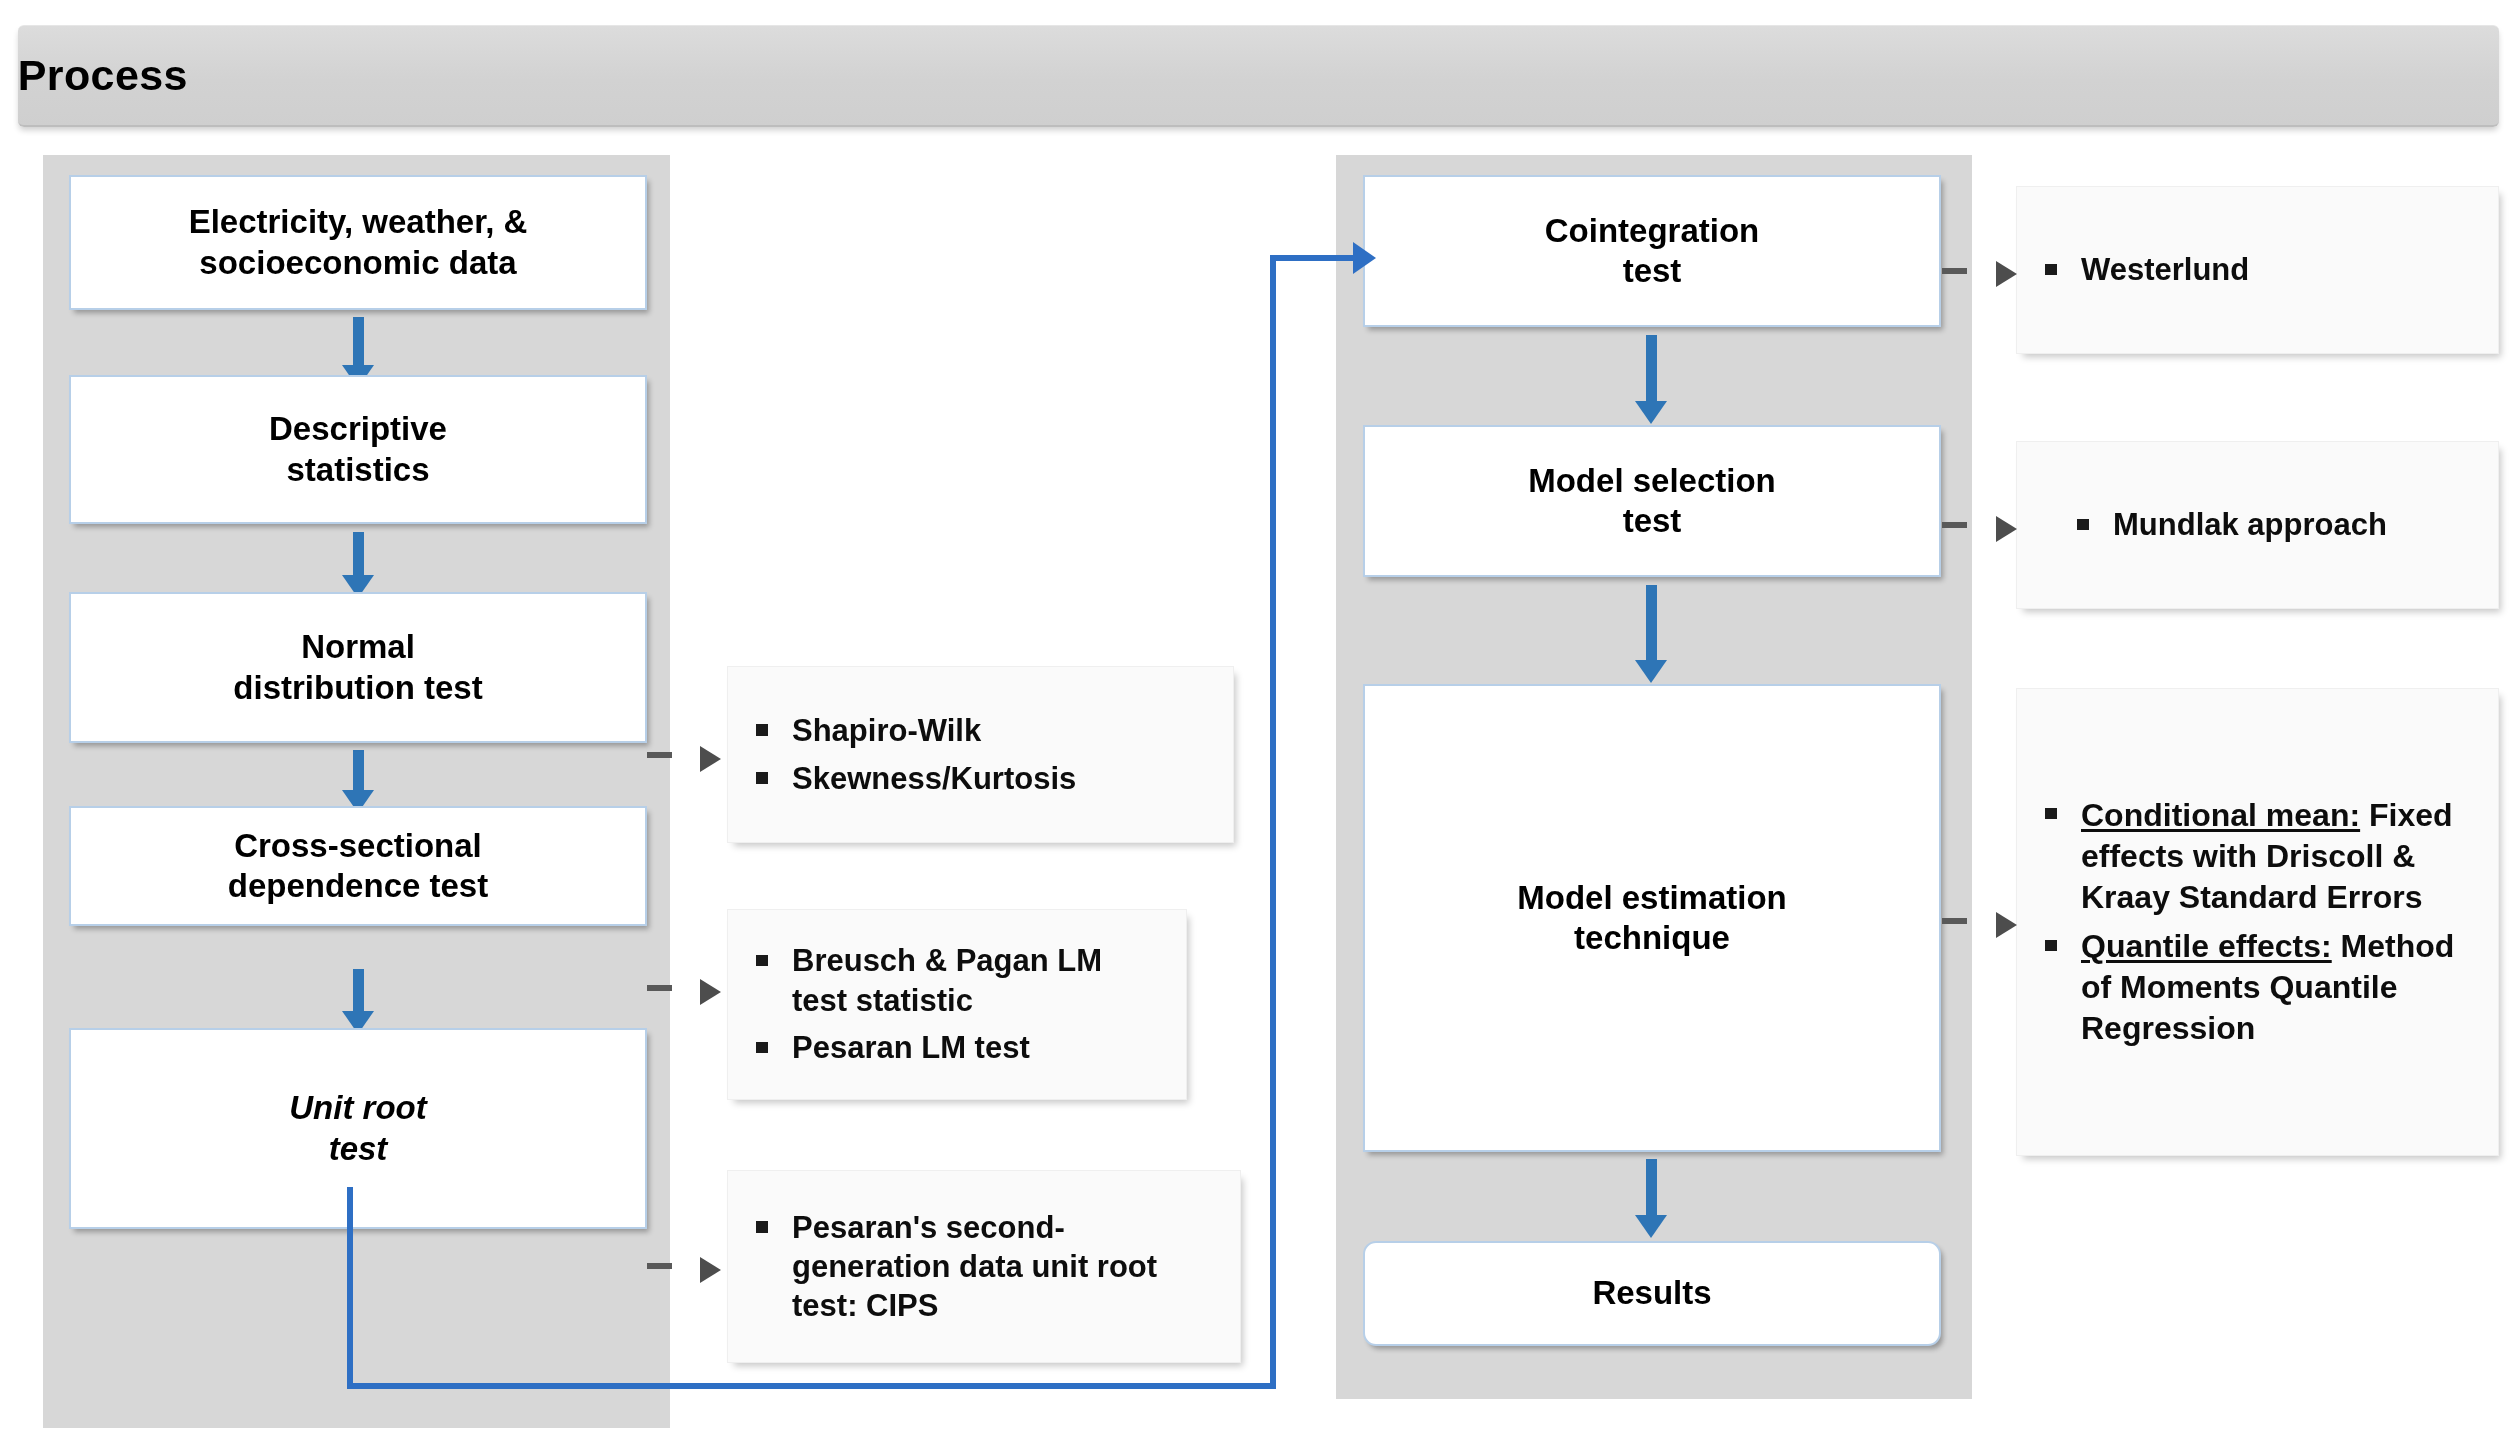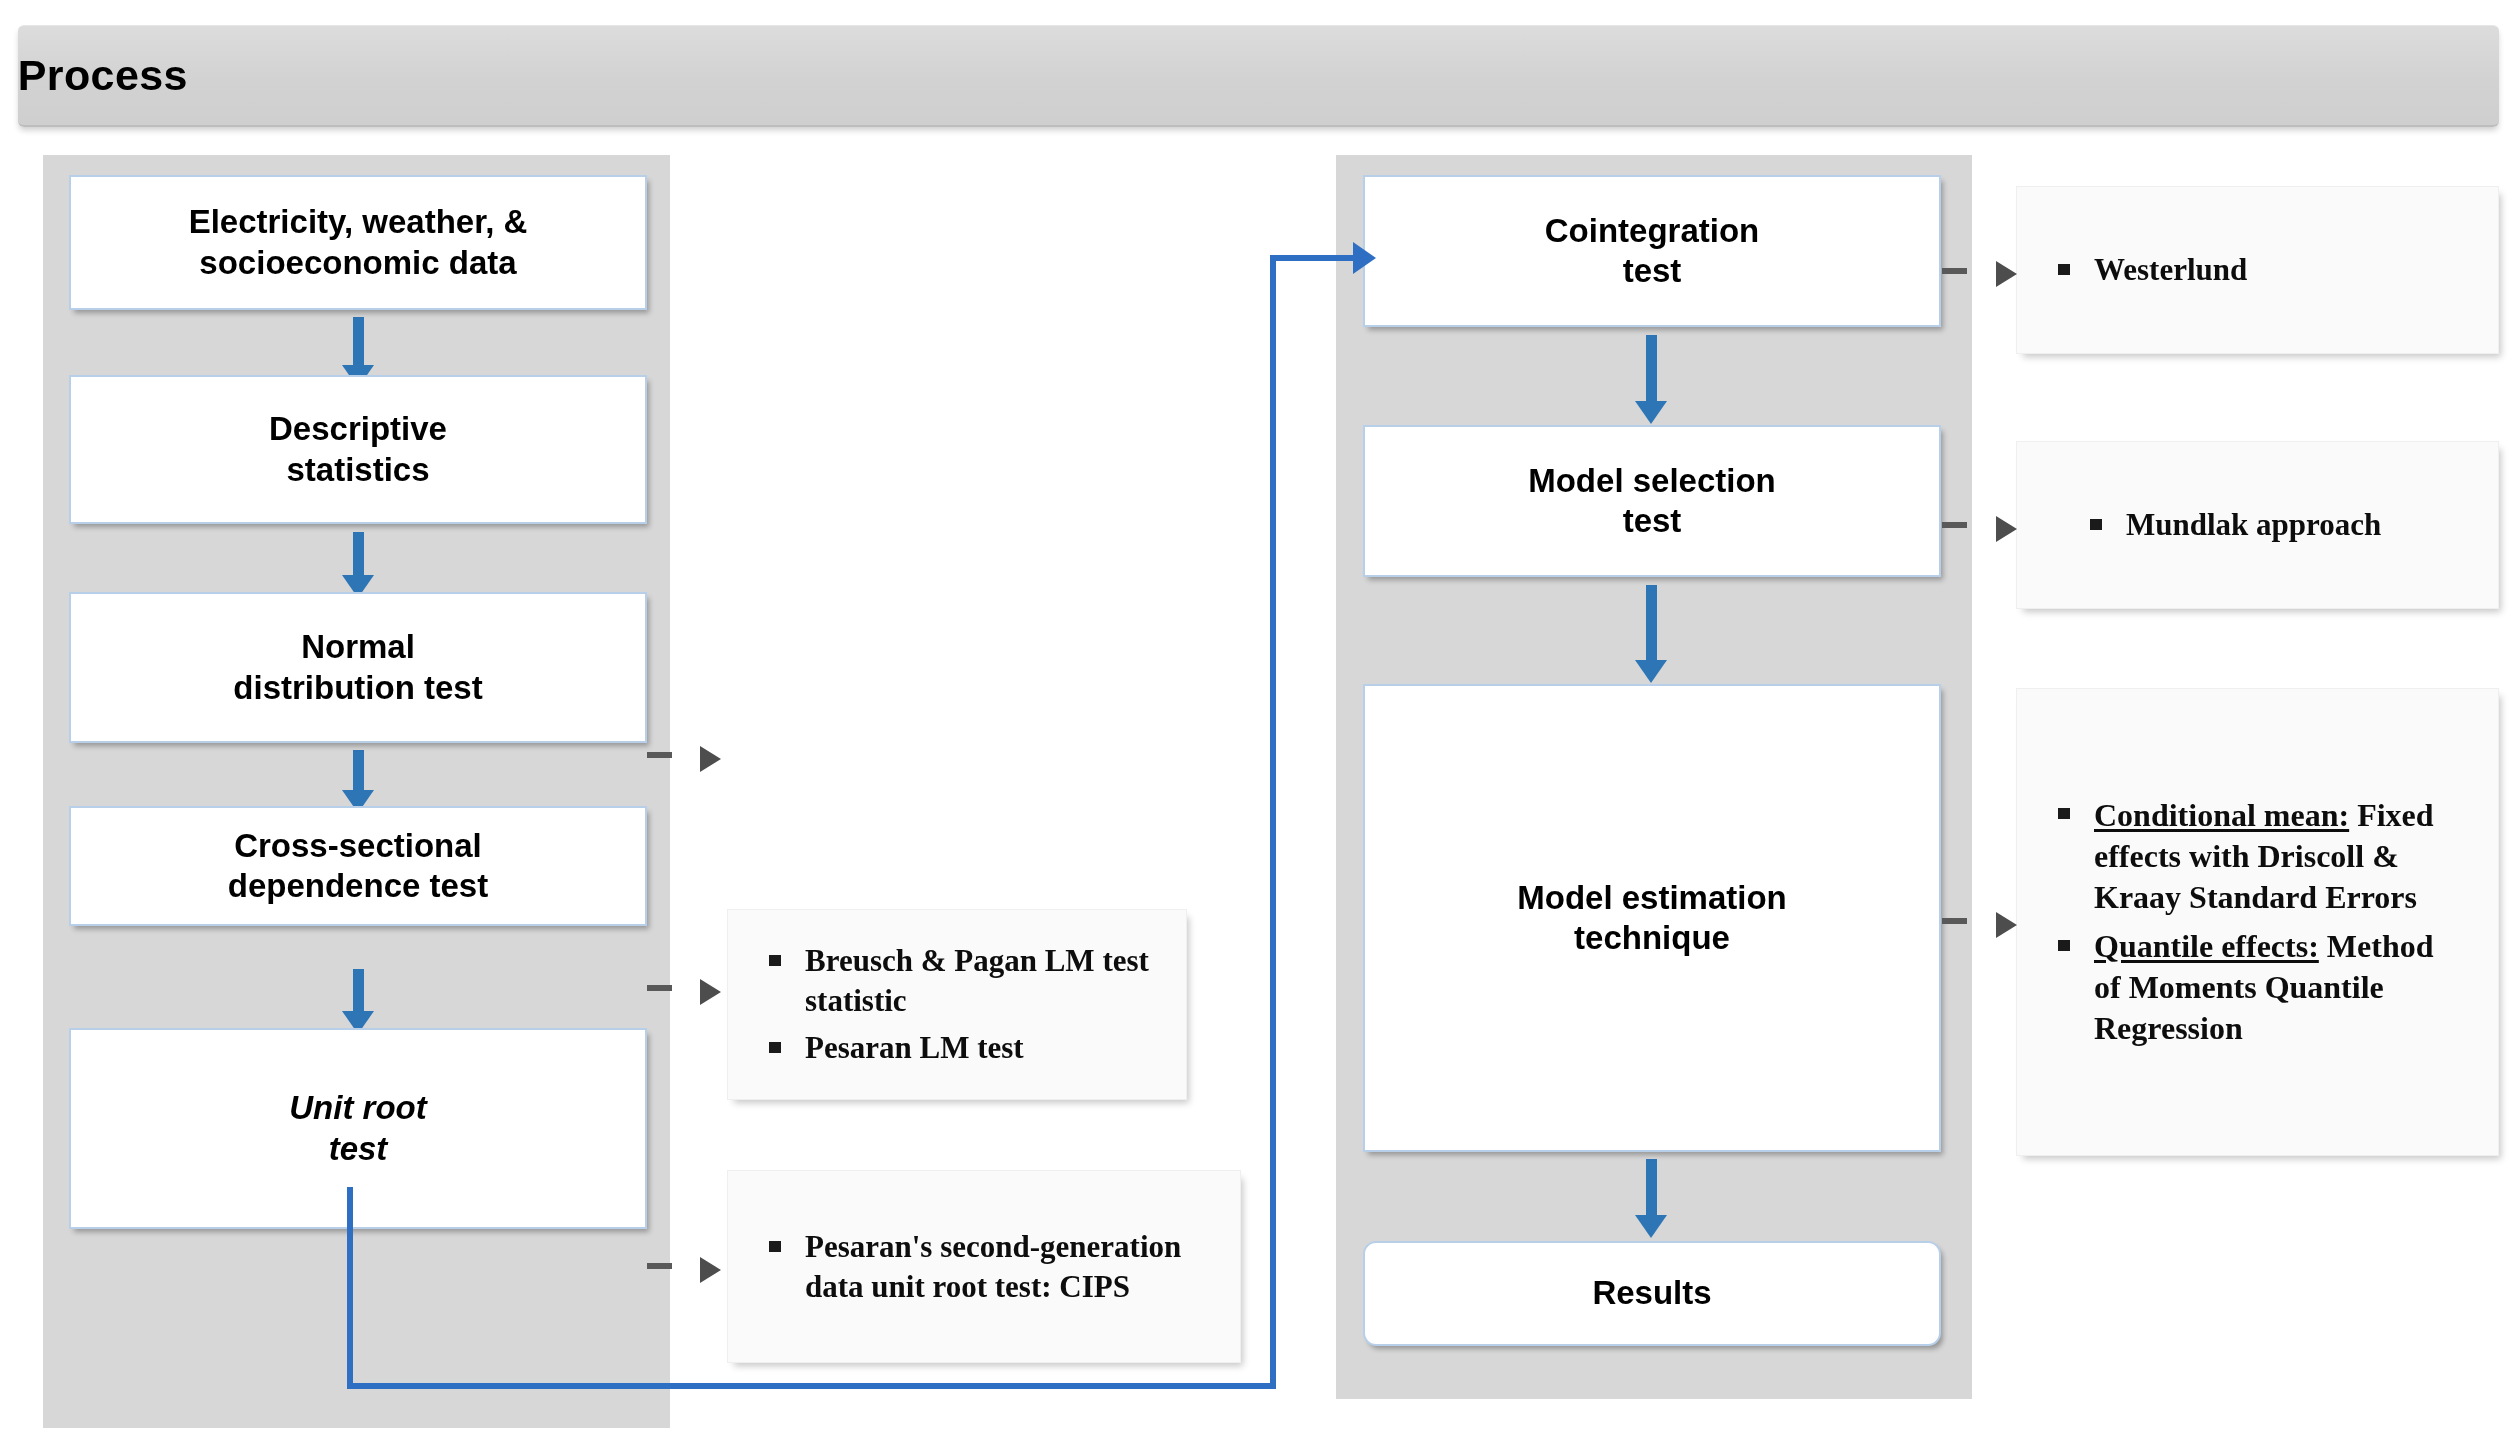"Westerlund" .nlist { font-family: Liberation Serif, serif -> none; margin: 13px -> 0 }
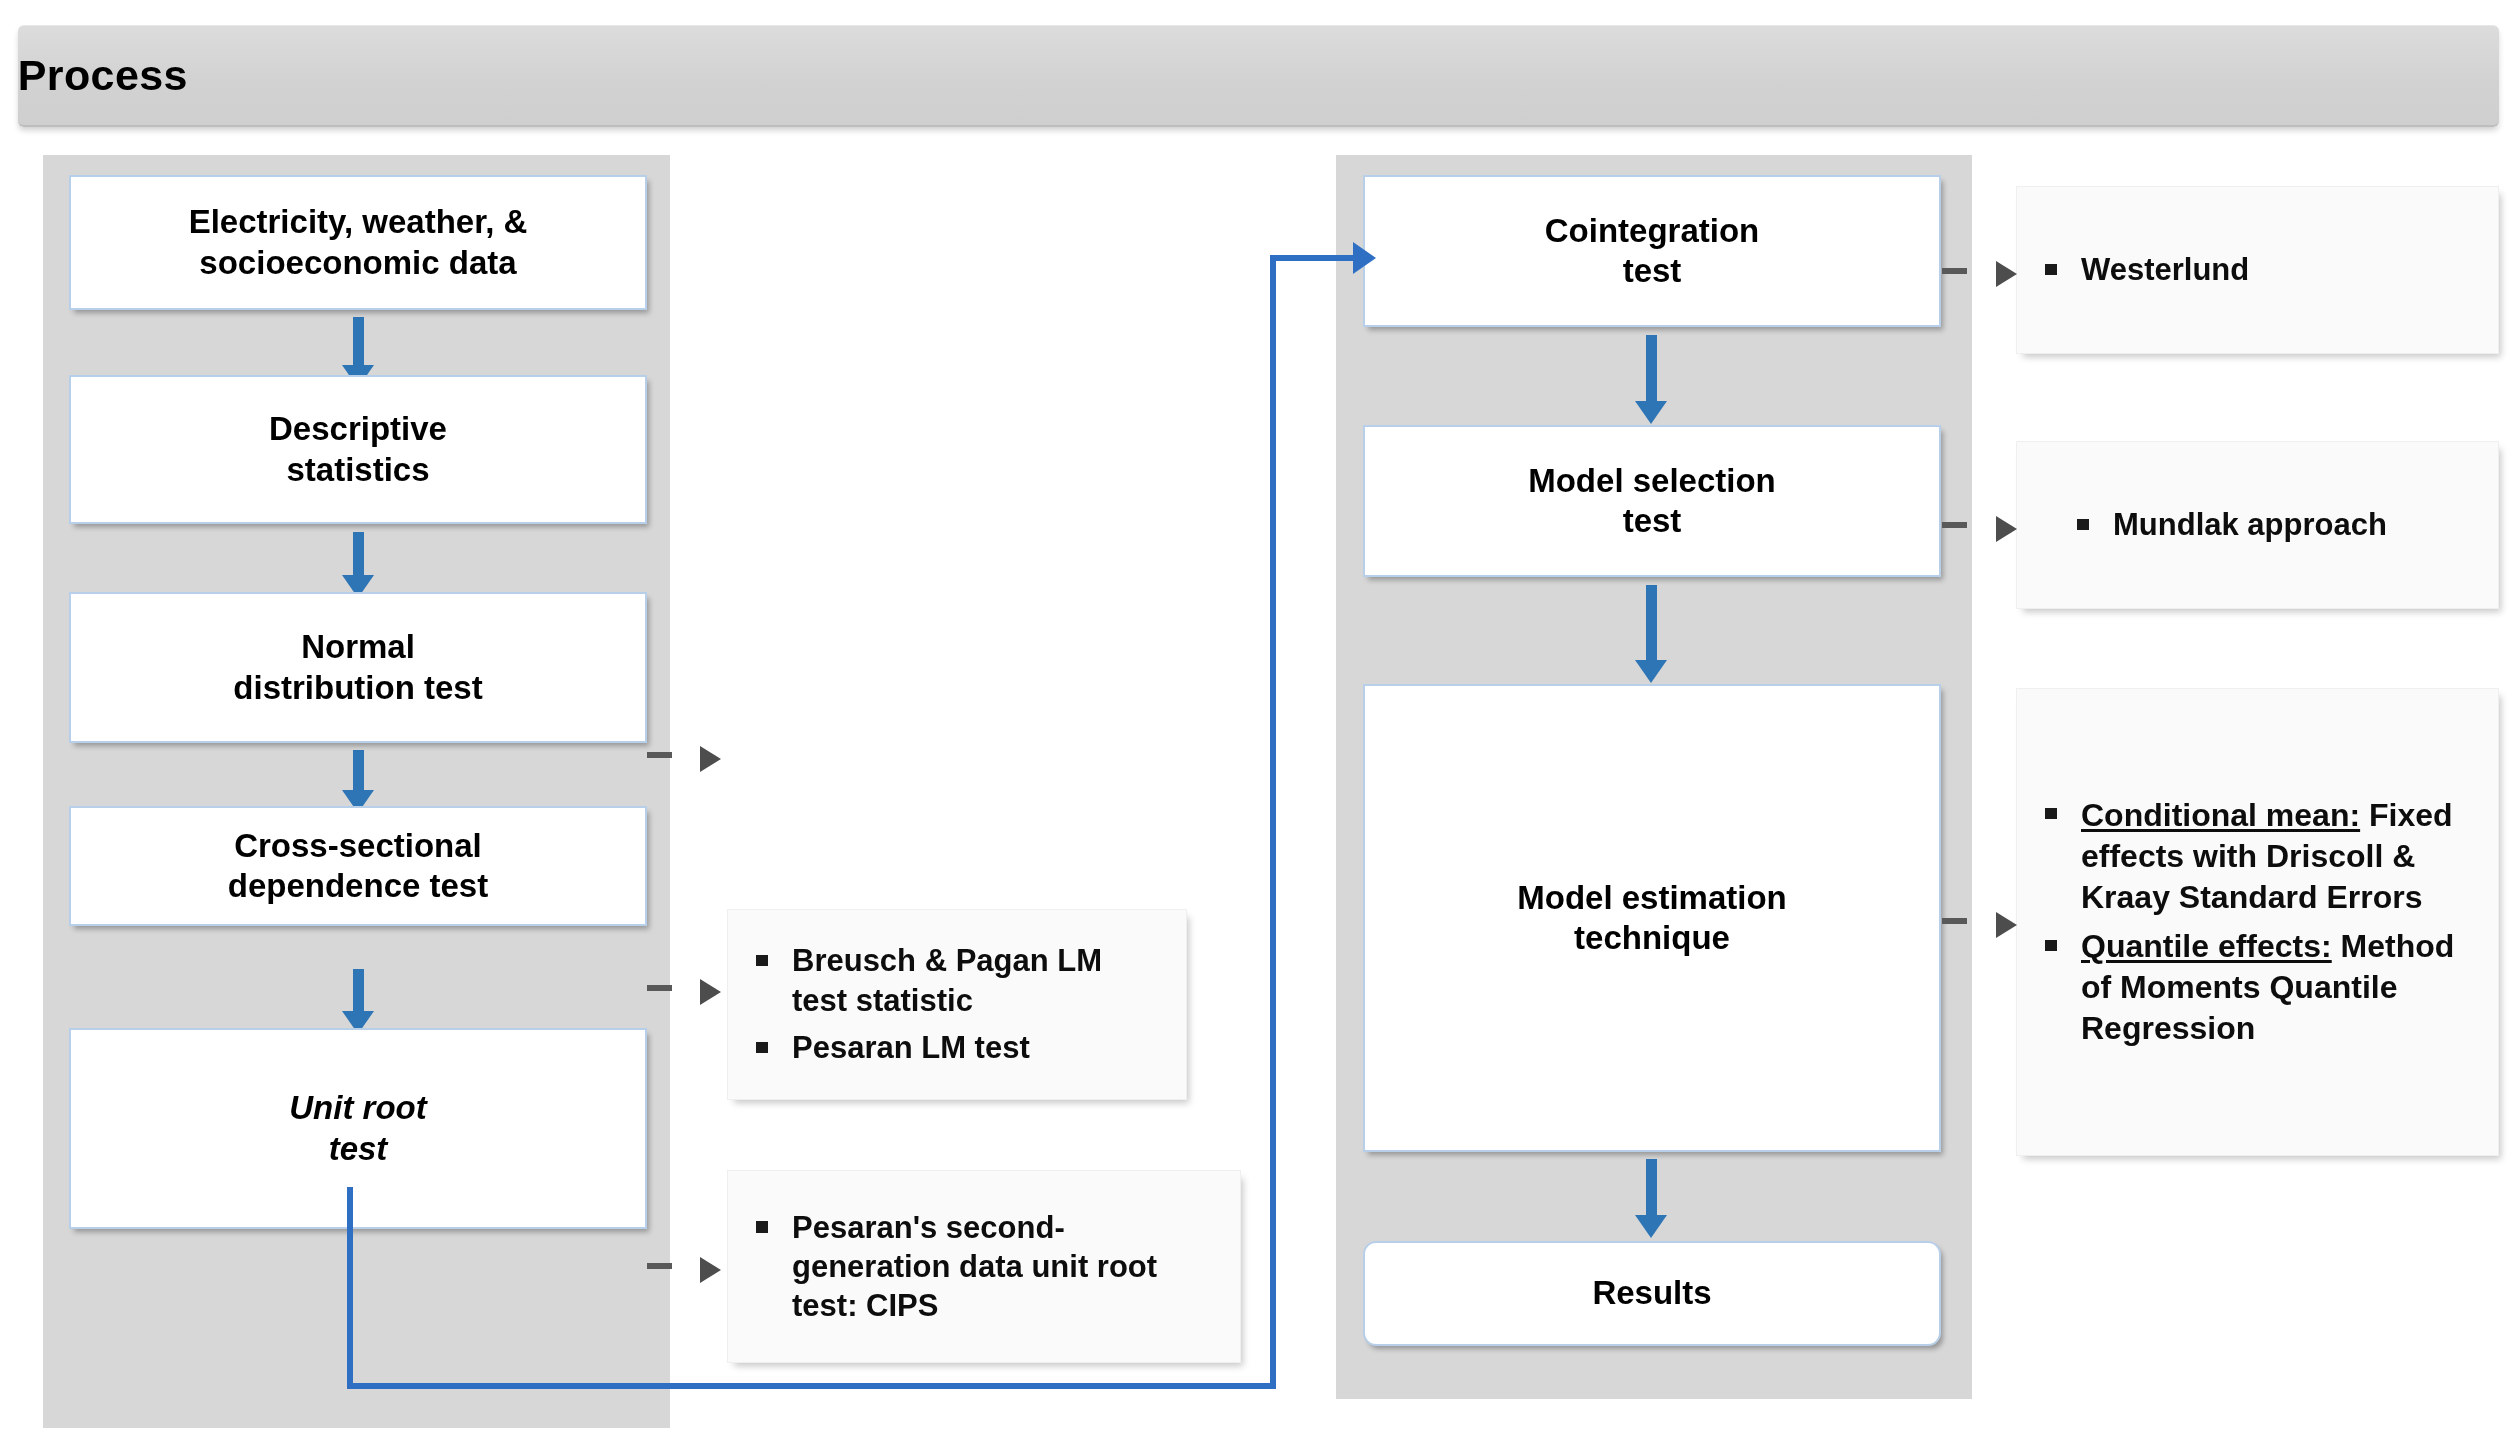"Shapiro-Wilk" div.nbox { html: none -> <div> <ul> <li><span></span><span>Shapiro-Wilk</span></li> <li><span></span><span>Skewness/Kurtosis</span></li> </ul> </div> }
